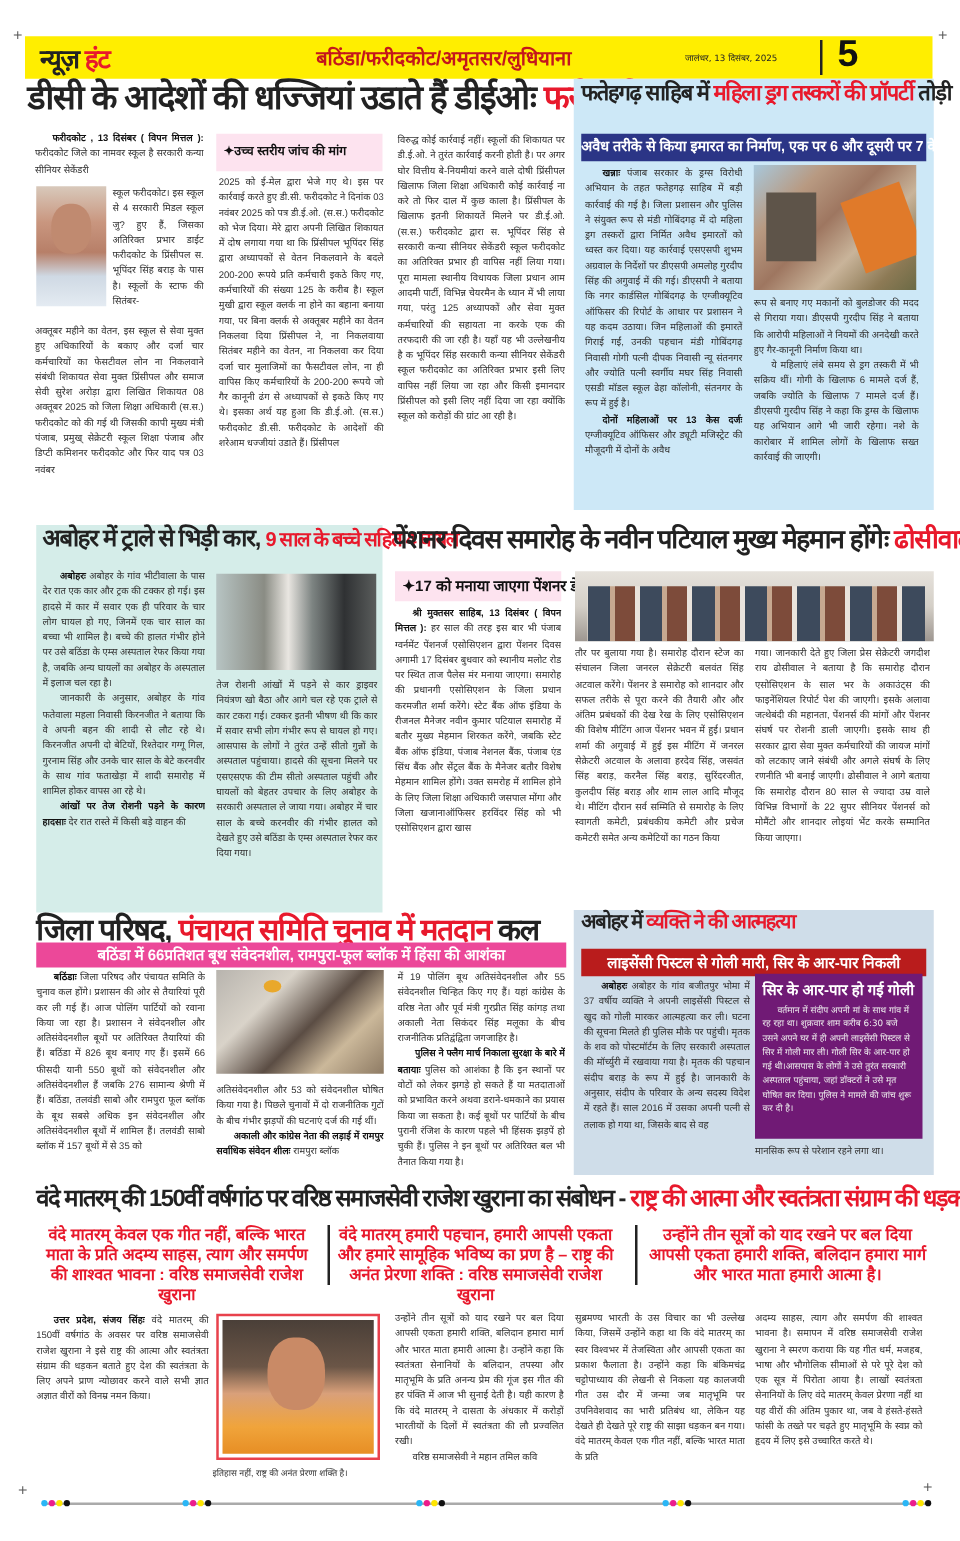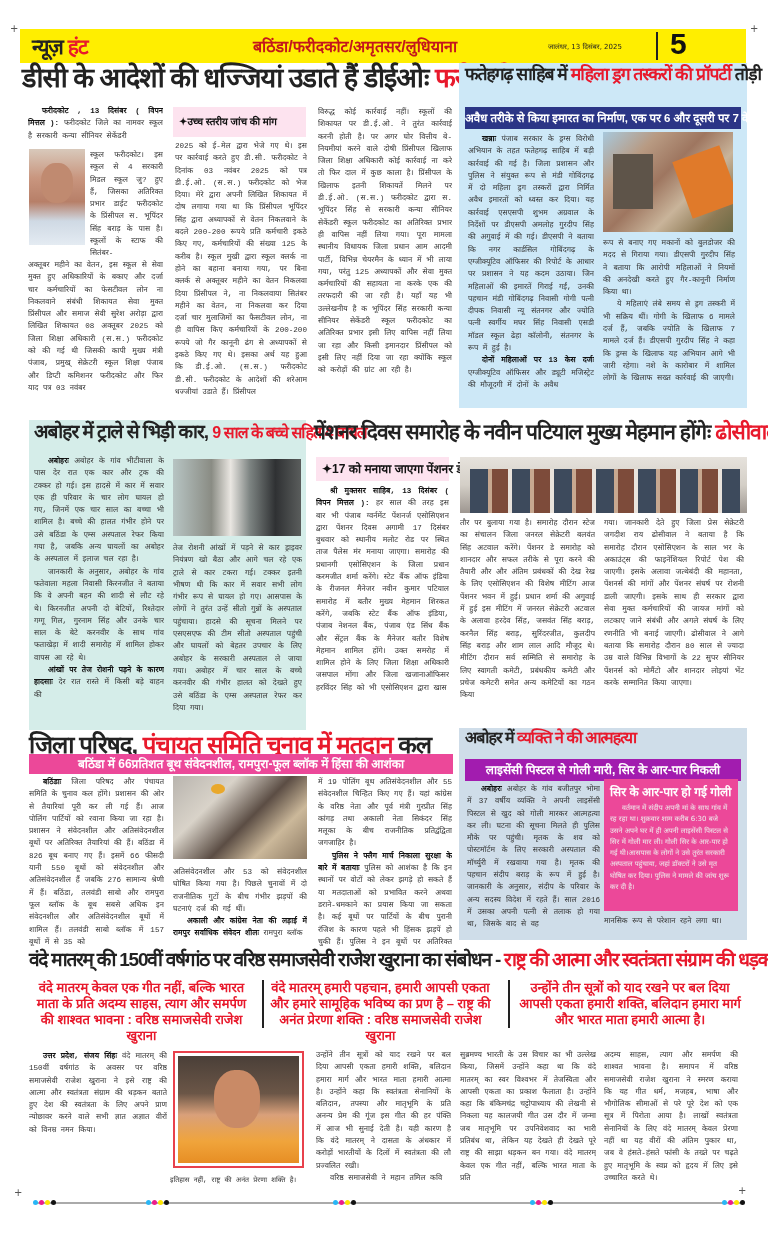"फरीदकोट , 13 दिसंबर (" .txt { font-family: Liberation Mono, monospace -> Liberation Sans, sans-serif }
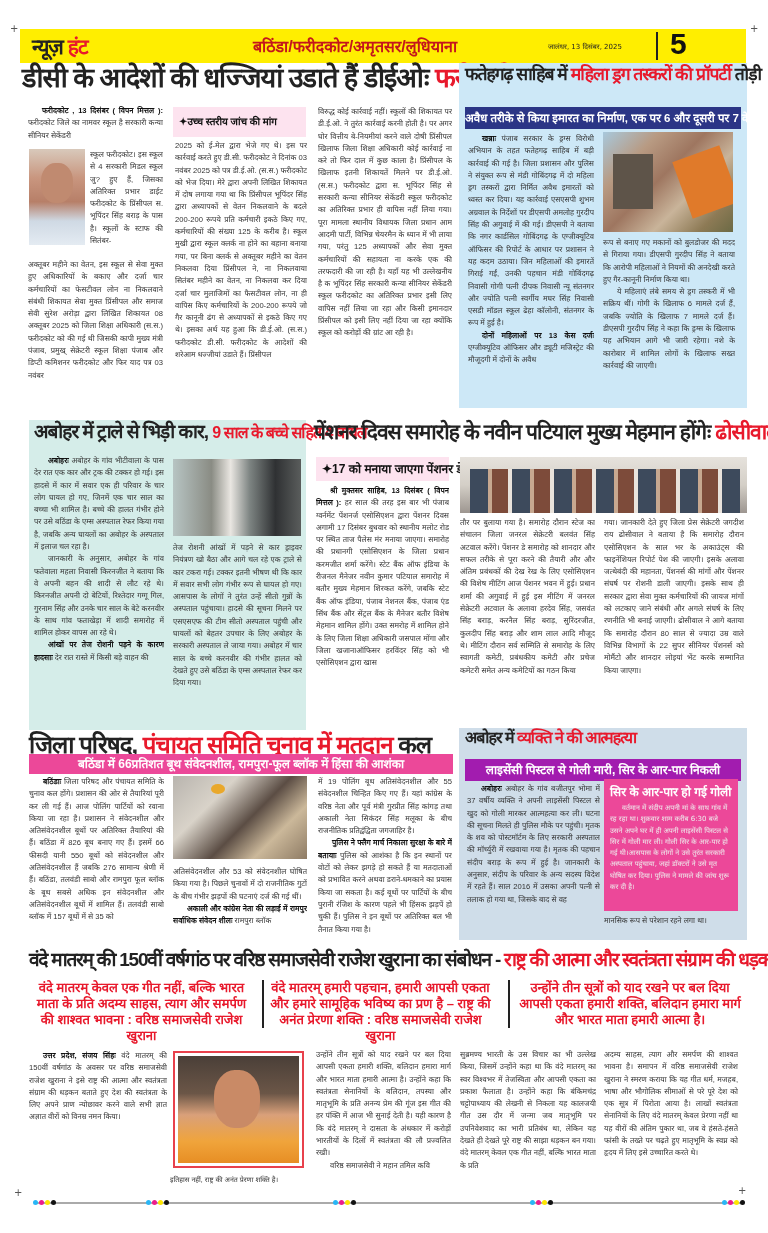"लाइसेंसी पिस्टल से गोली मारी," div.subbar { background: #a21caf -> #b91c1c }
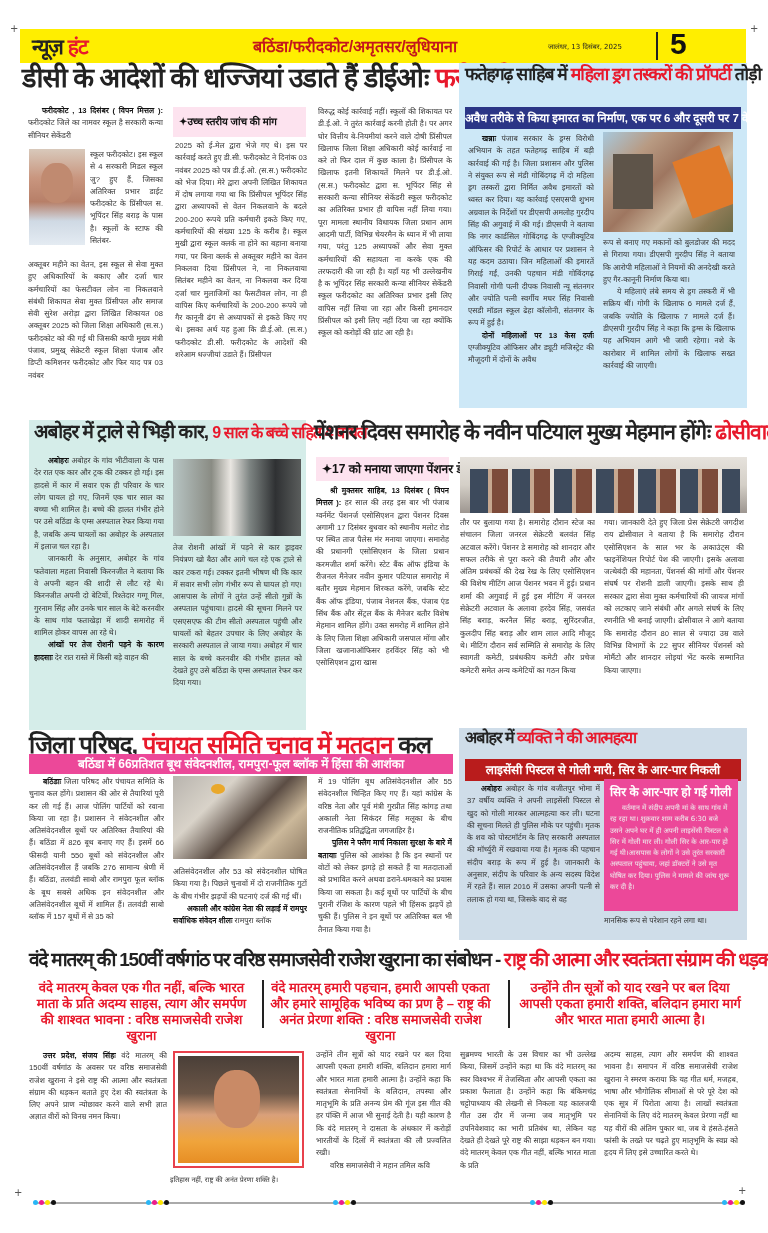"सिर के आर-पार हो गई" div.box { background: #ec4899 -> #701a75 }
